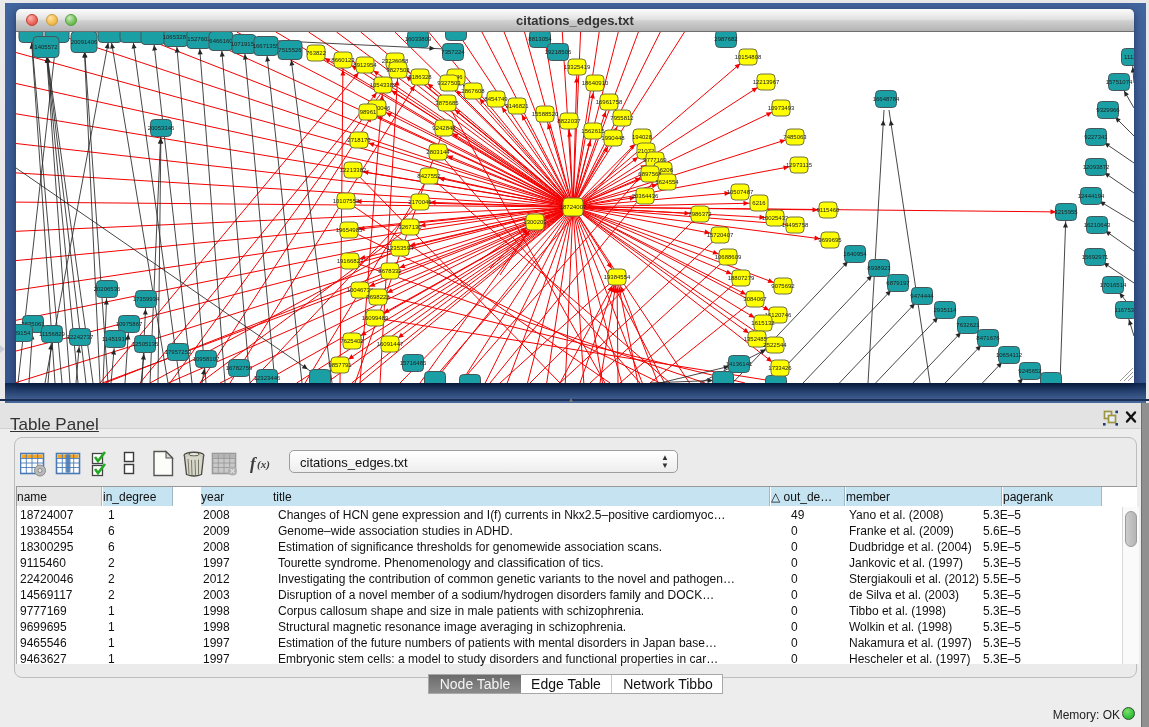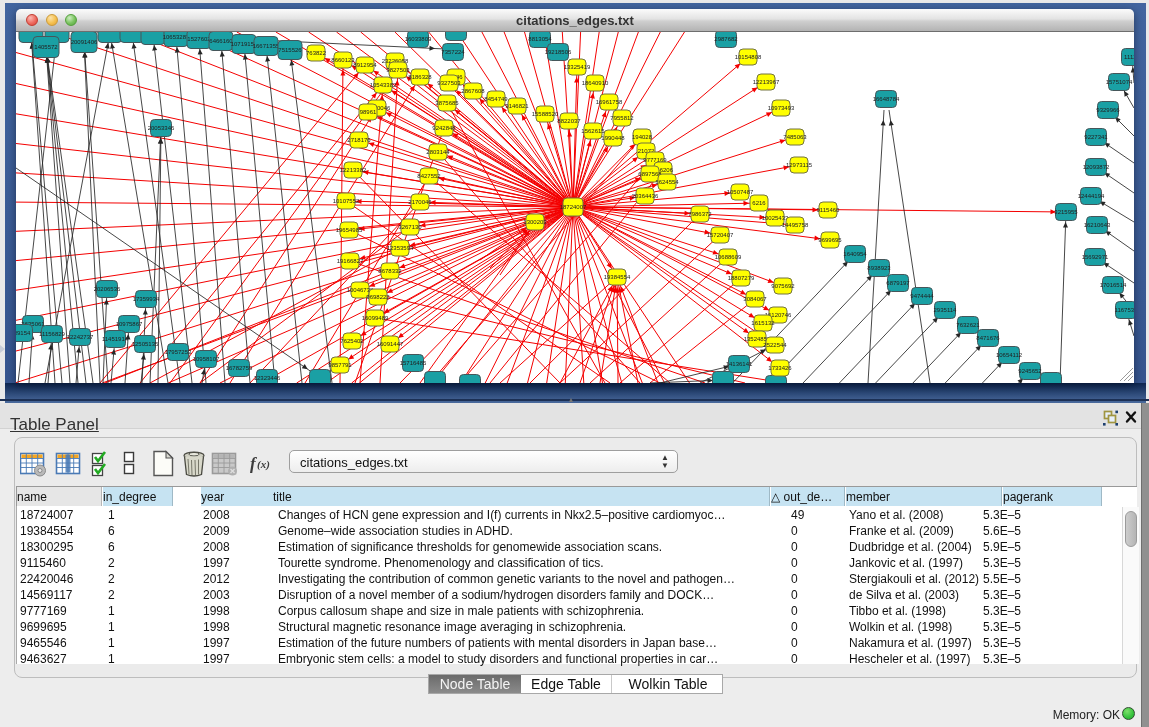"Wolkin Table" div { text: Wolkin Table -> Network Tibbo }
